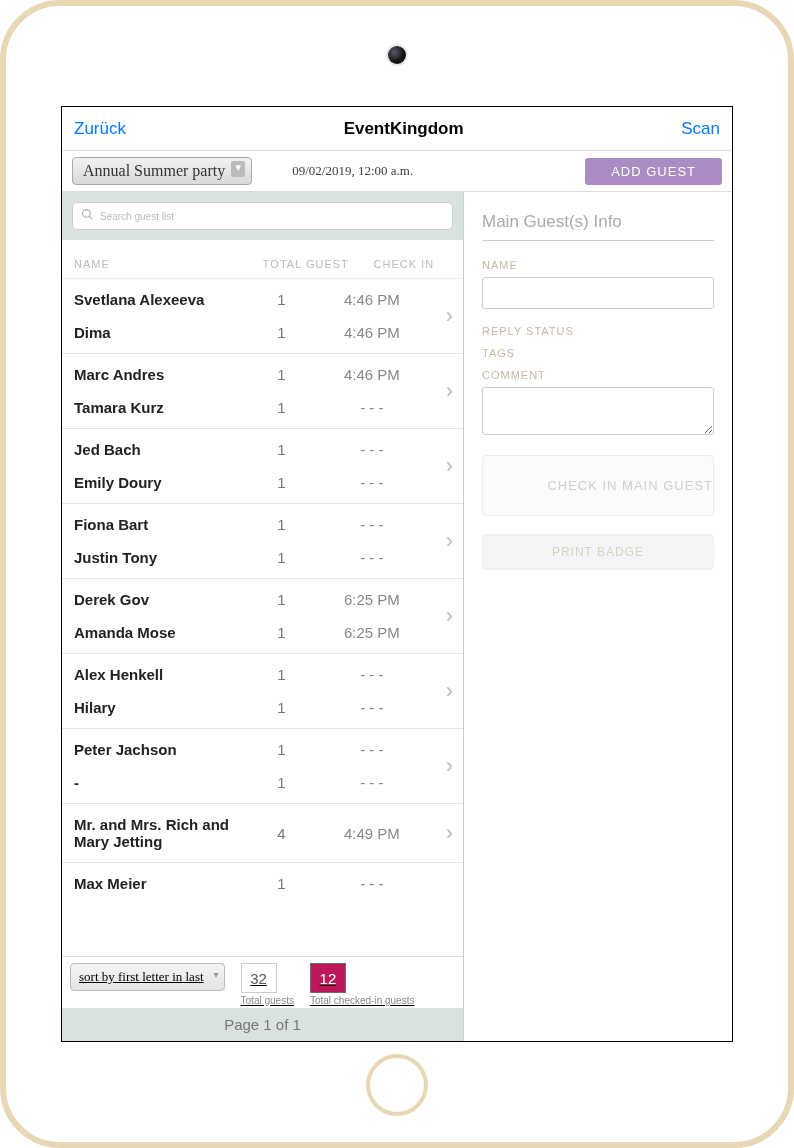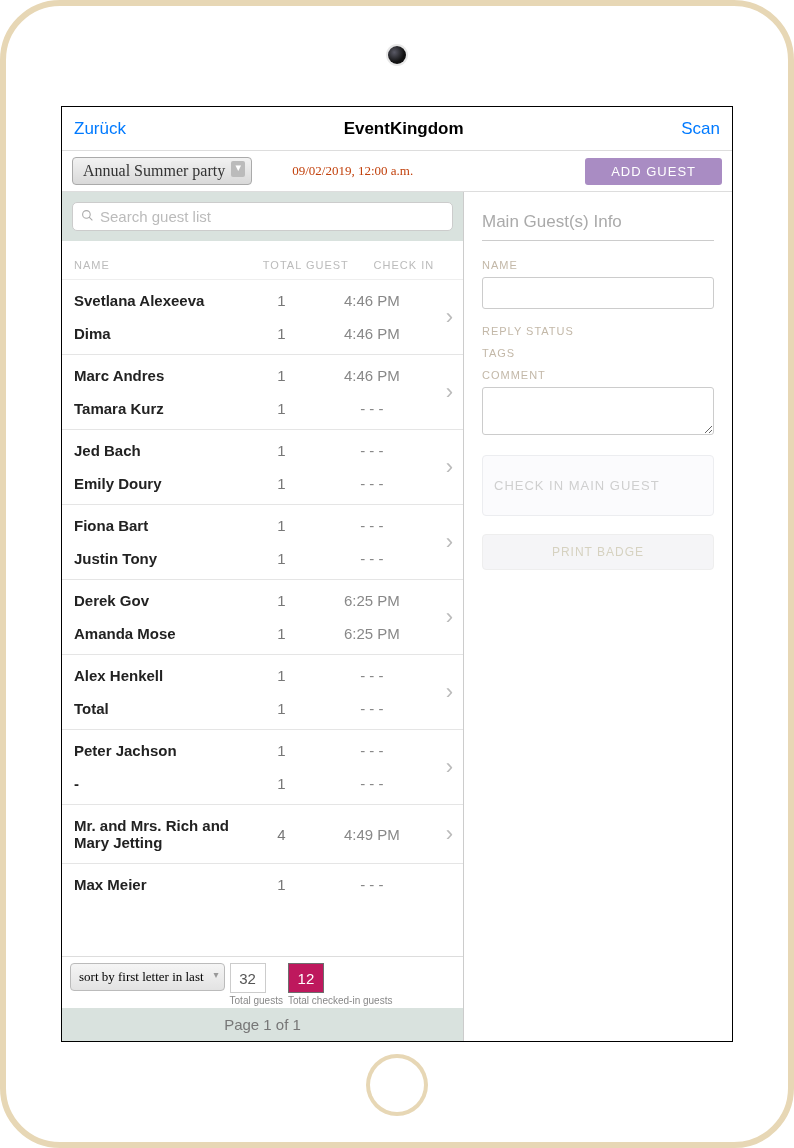"09/02/2019, 12:00 a.m." .date-text { color: #c2410c -> #404040 }
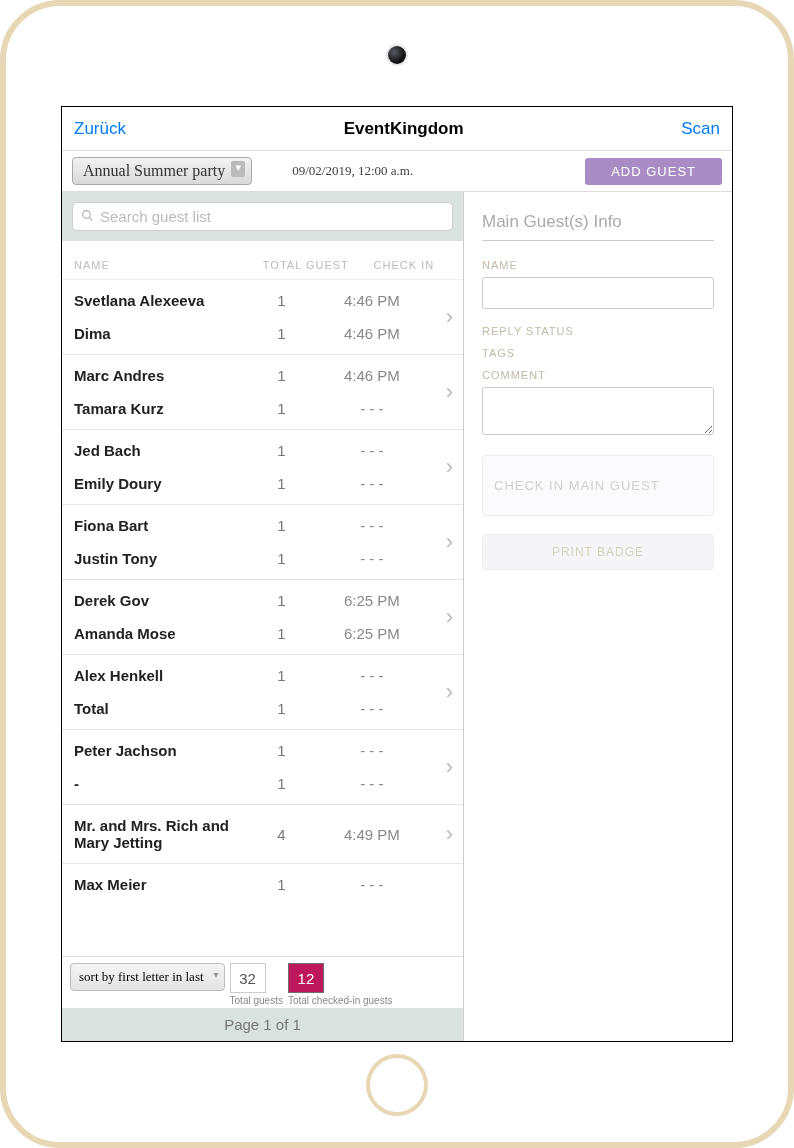"Search guest list" .search-input { font-size: 15px -> 10px }
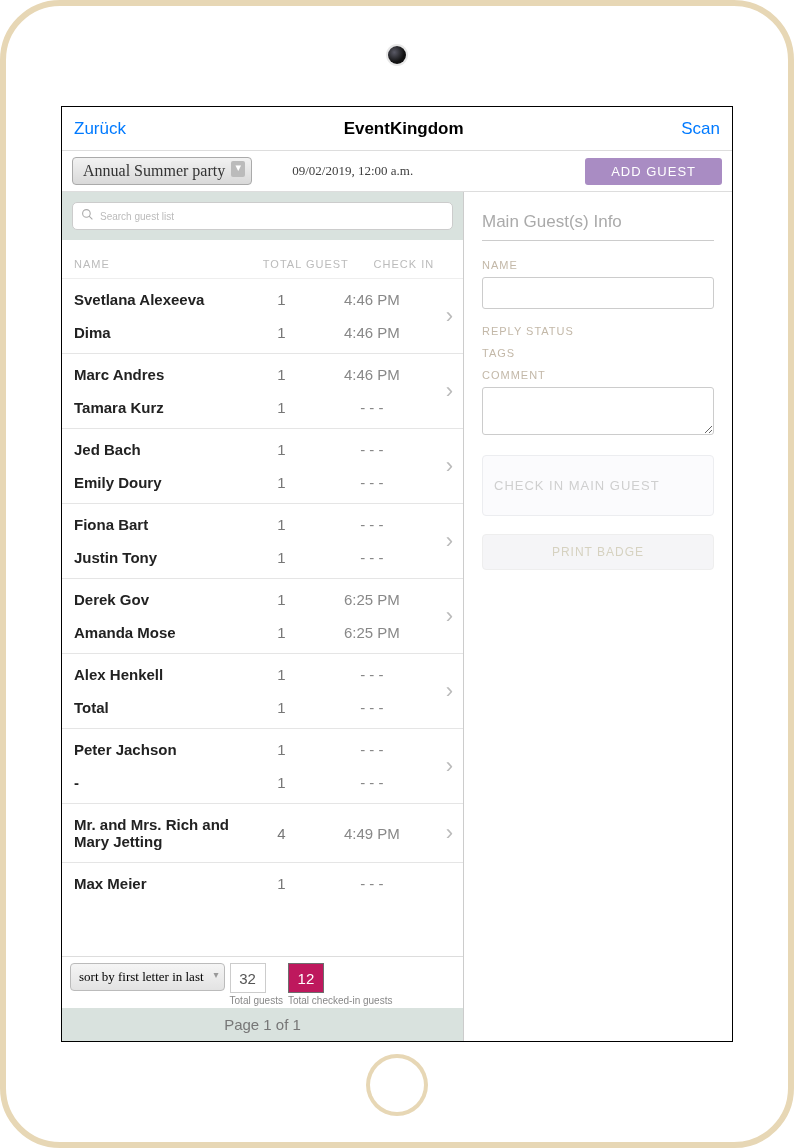"CHECK IN MAIN GUEST" .big-btn { padding: 22px 11px -> 22px 0; text-align: left -> right }
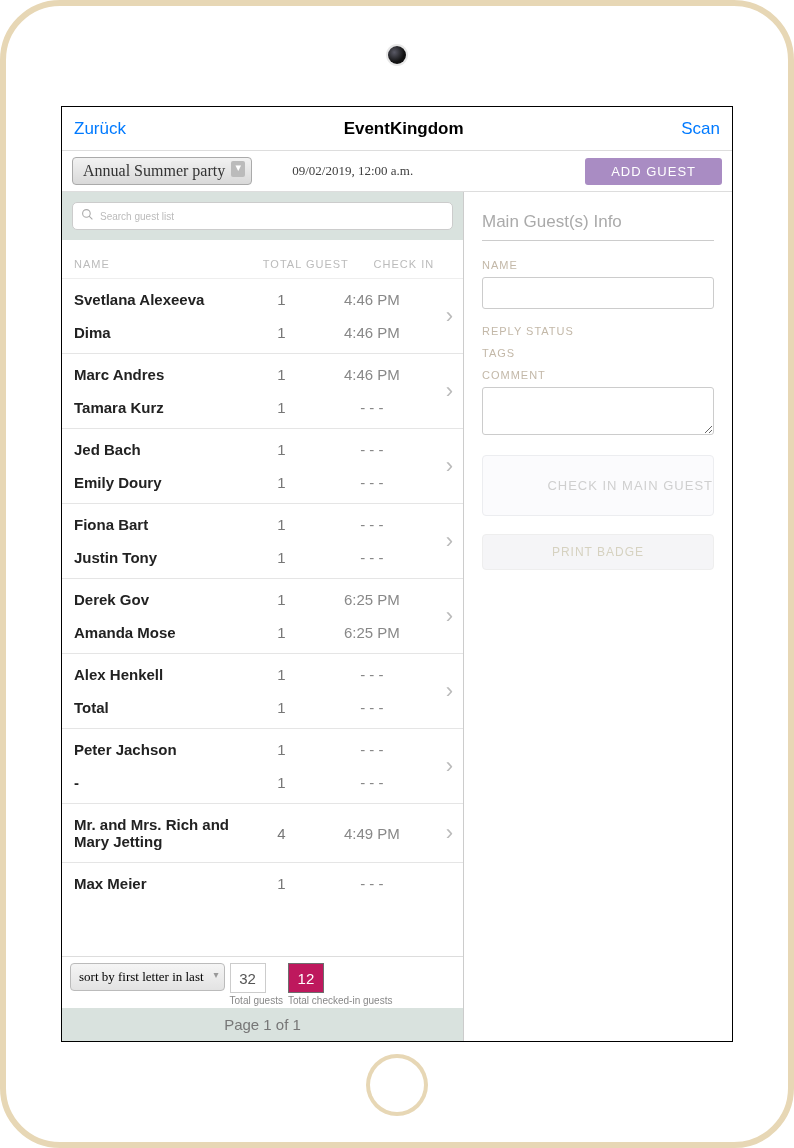"Total" div.cell-name { text: Total -> Hilary }
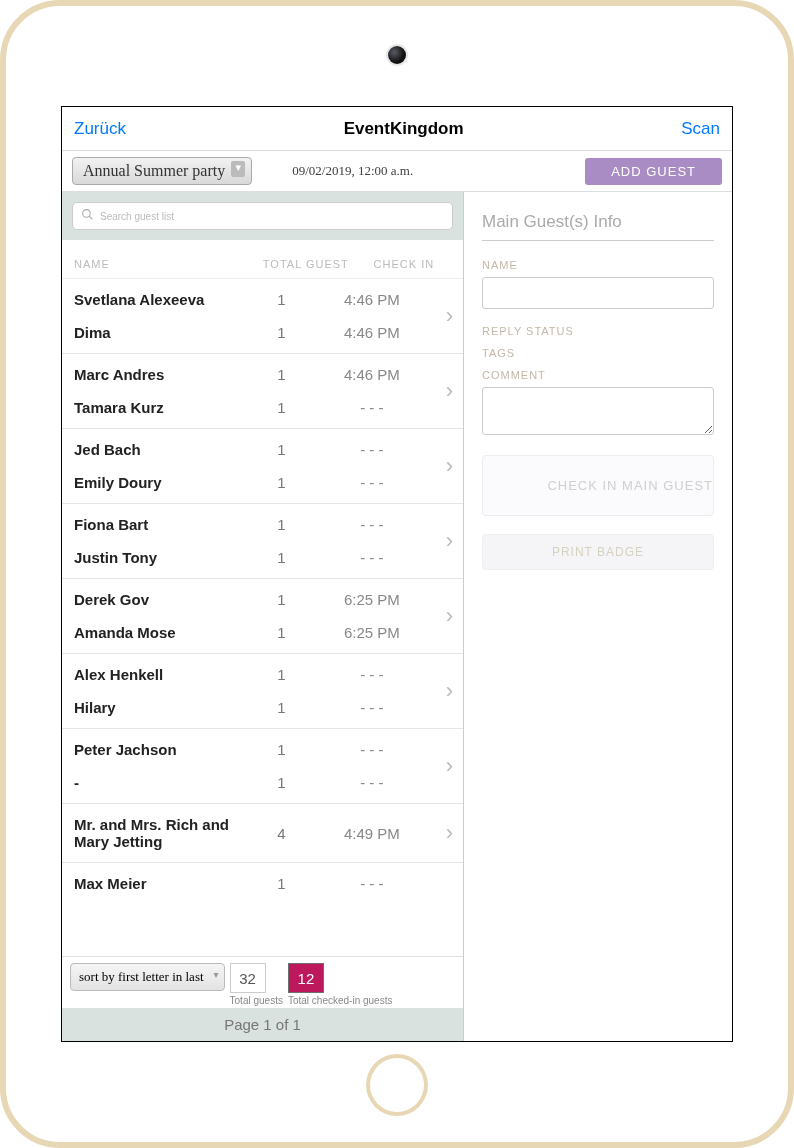"sort by first letter in" .bottom-bar { gap: 5px -> 16px; text-decoration: none -> underline }
